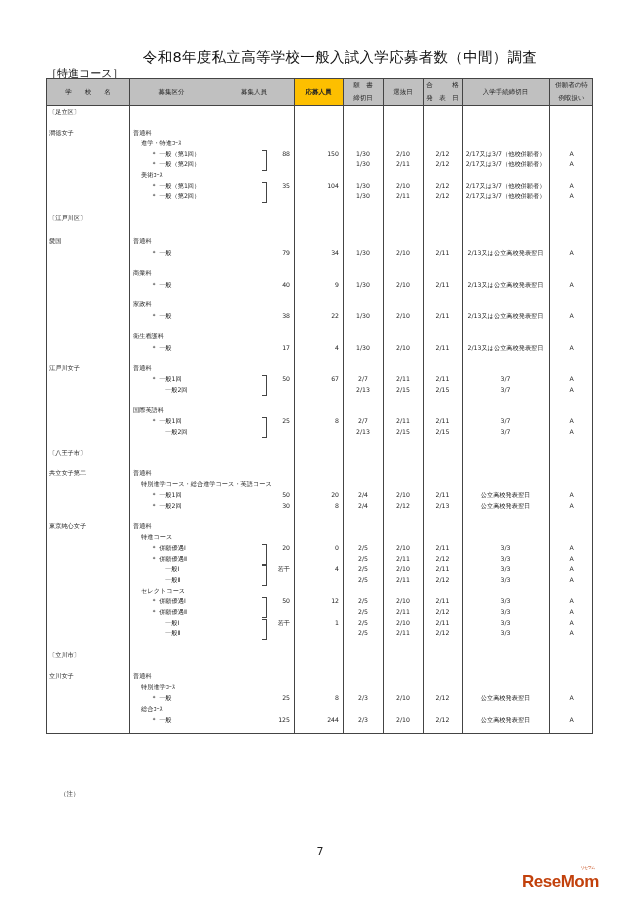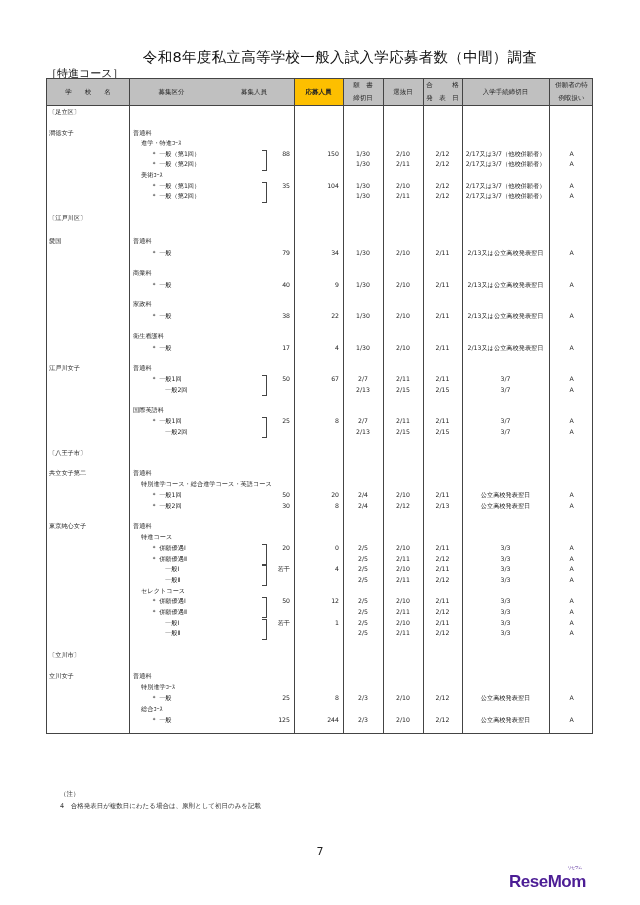"4 合格発表日が複数日にわたる場合は、原則として初日のみを記載" div { html: <div>4 合格発表日が複数日にわたる場合は、原則として初日のみを記載</div> -> none }
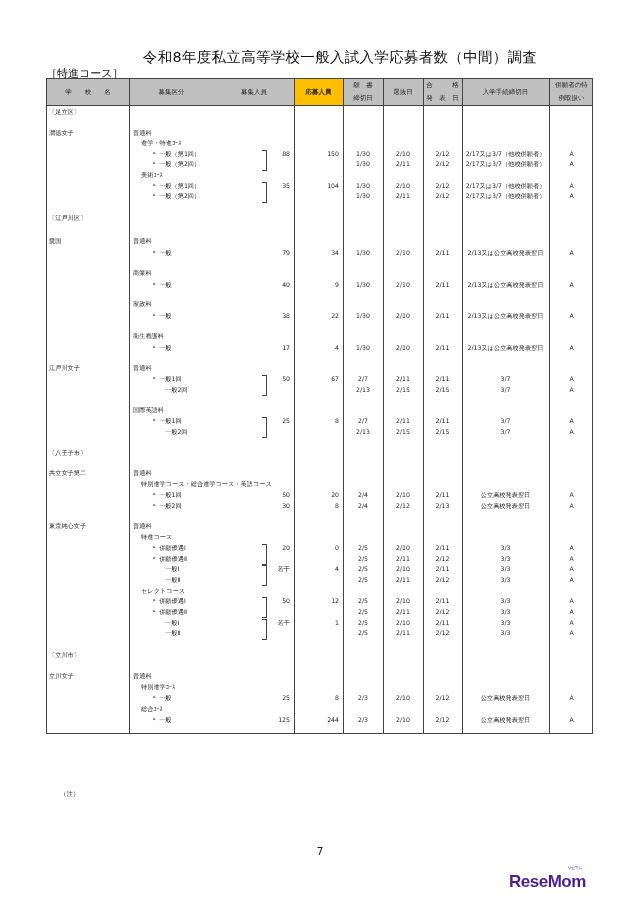"ReseMom" .logo { color: #4c1d95 -> #c2410c; left: 509px -> 522px }
